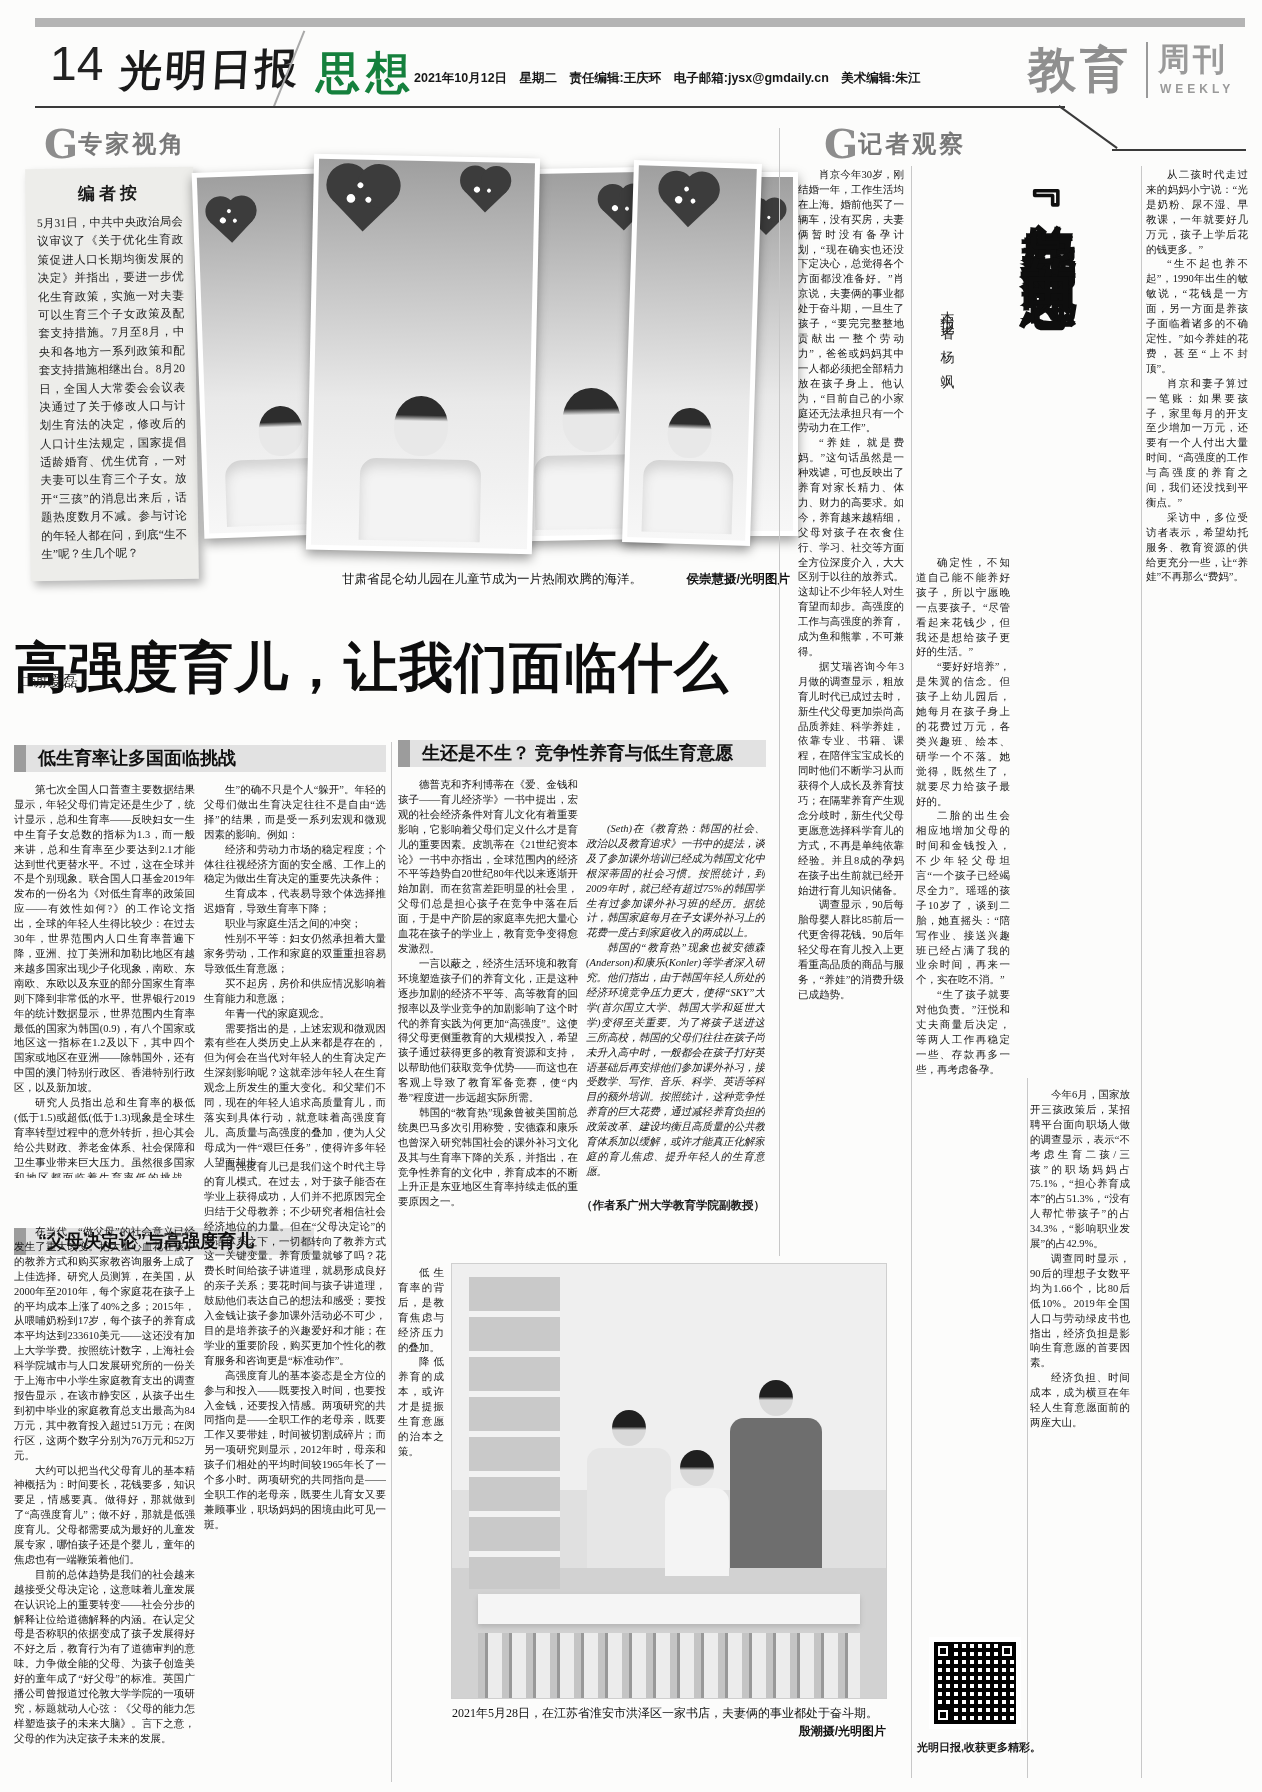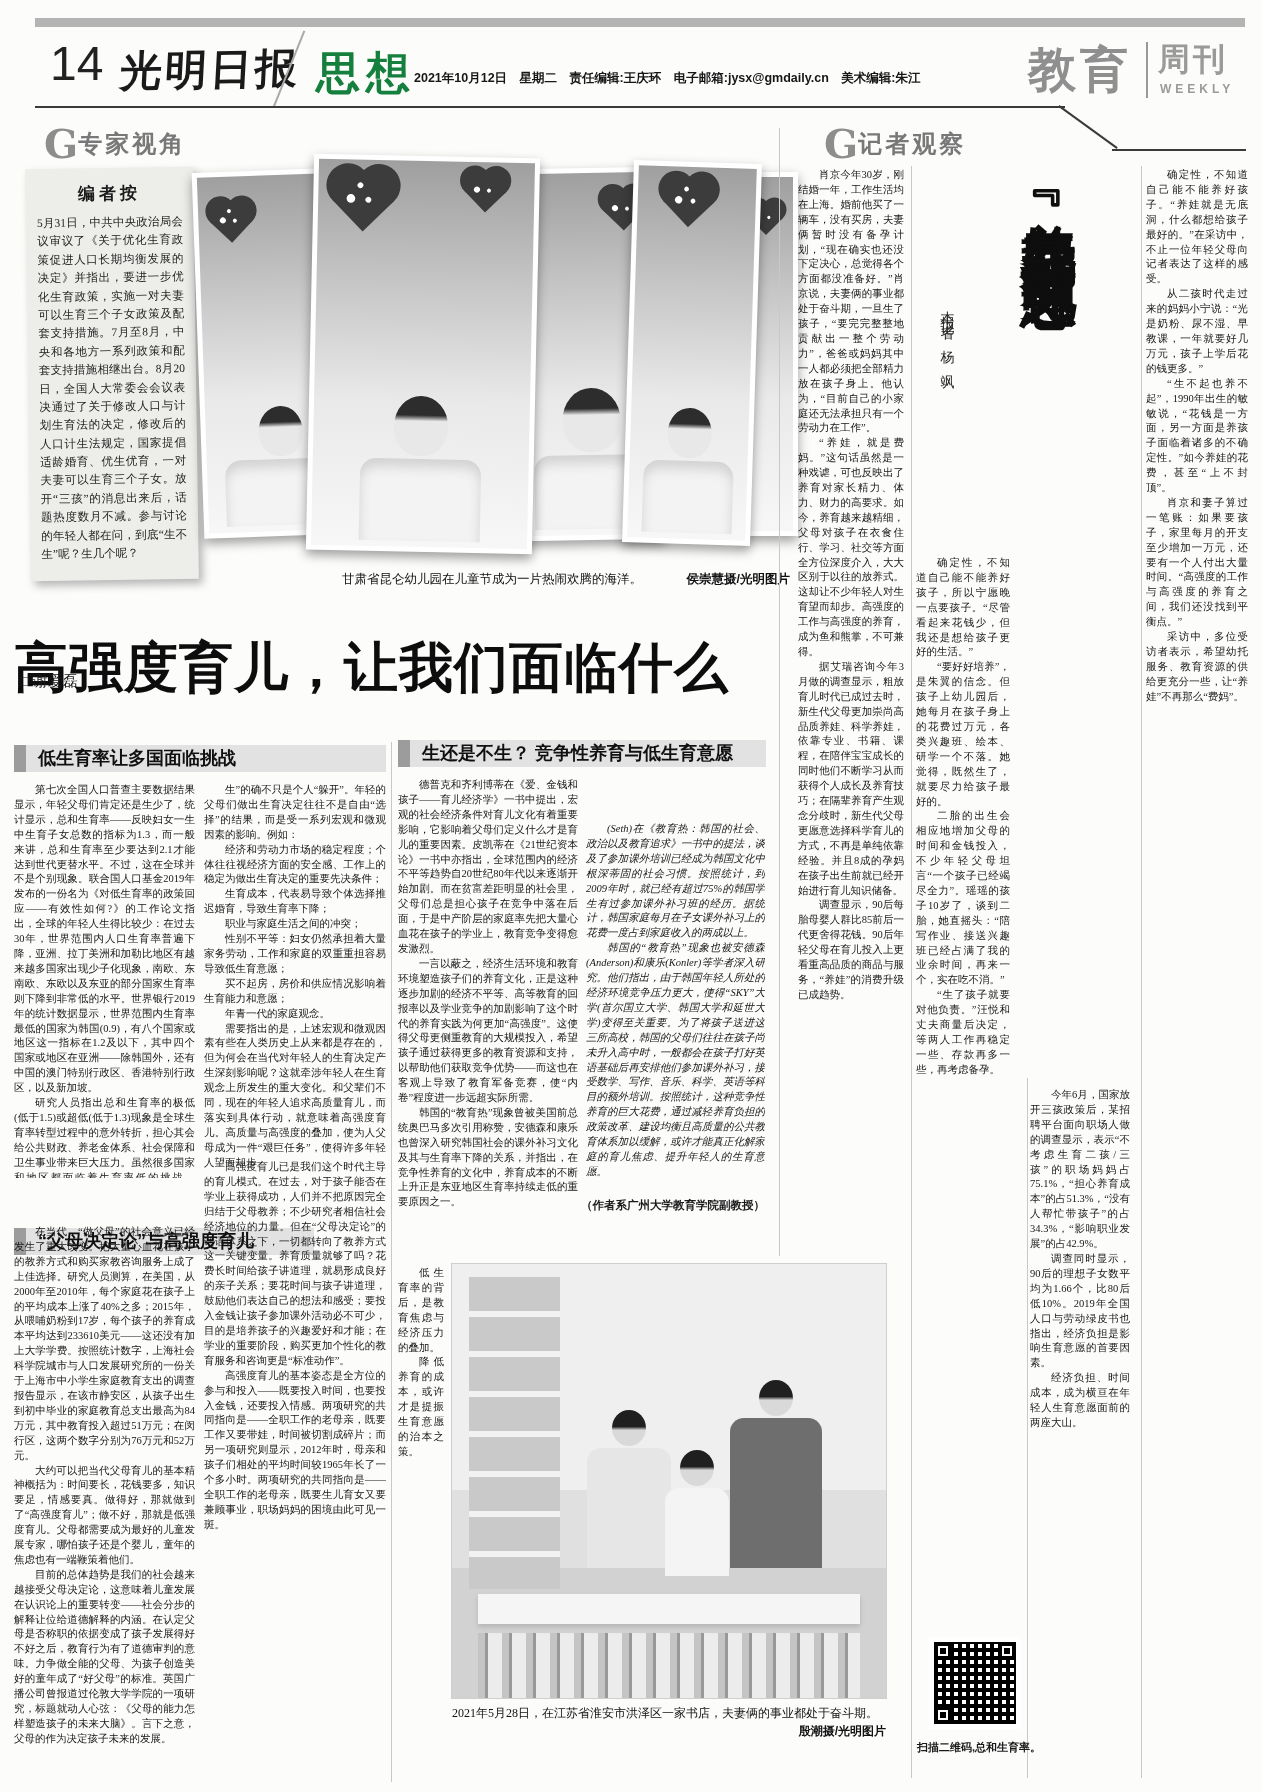"确定性，不知道自己能不能养好孩子。“养娃就是无底洞，什么都想给孩子最好的。”在采" p.para { html: <p>确定性，不知道自己能不能养好孩子。“养娃就是无底洞，什么都想给孩子最好的。”在采访中，不止一位年轻父母向记者表达了这样的感受。</p> -> none }
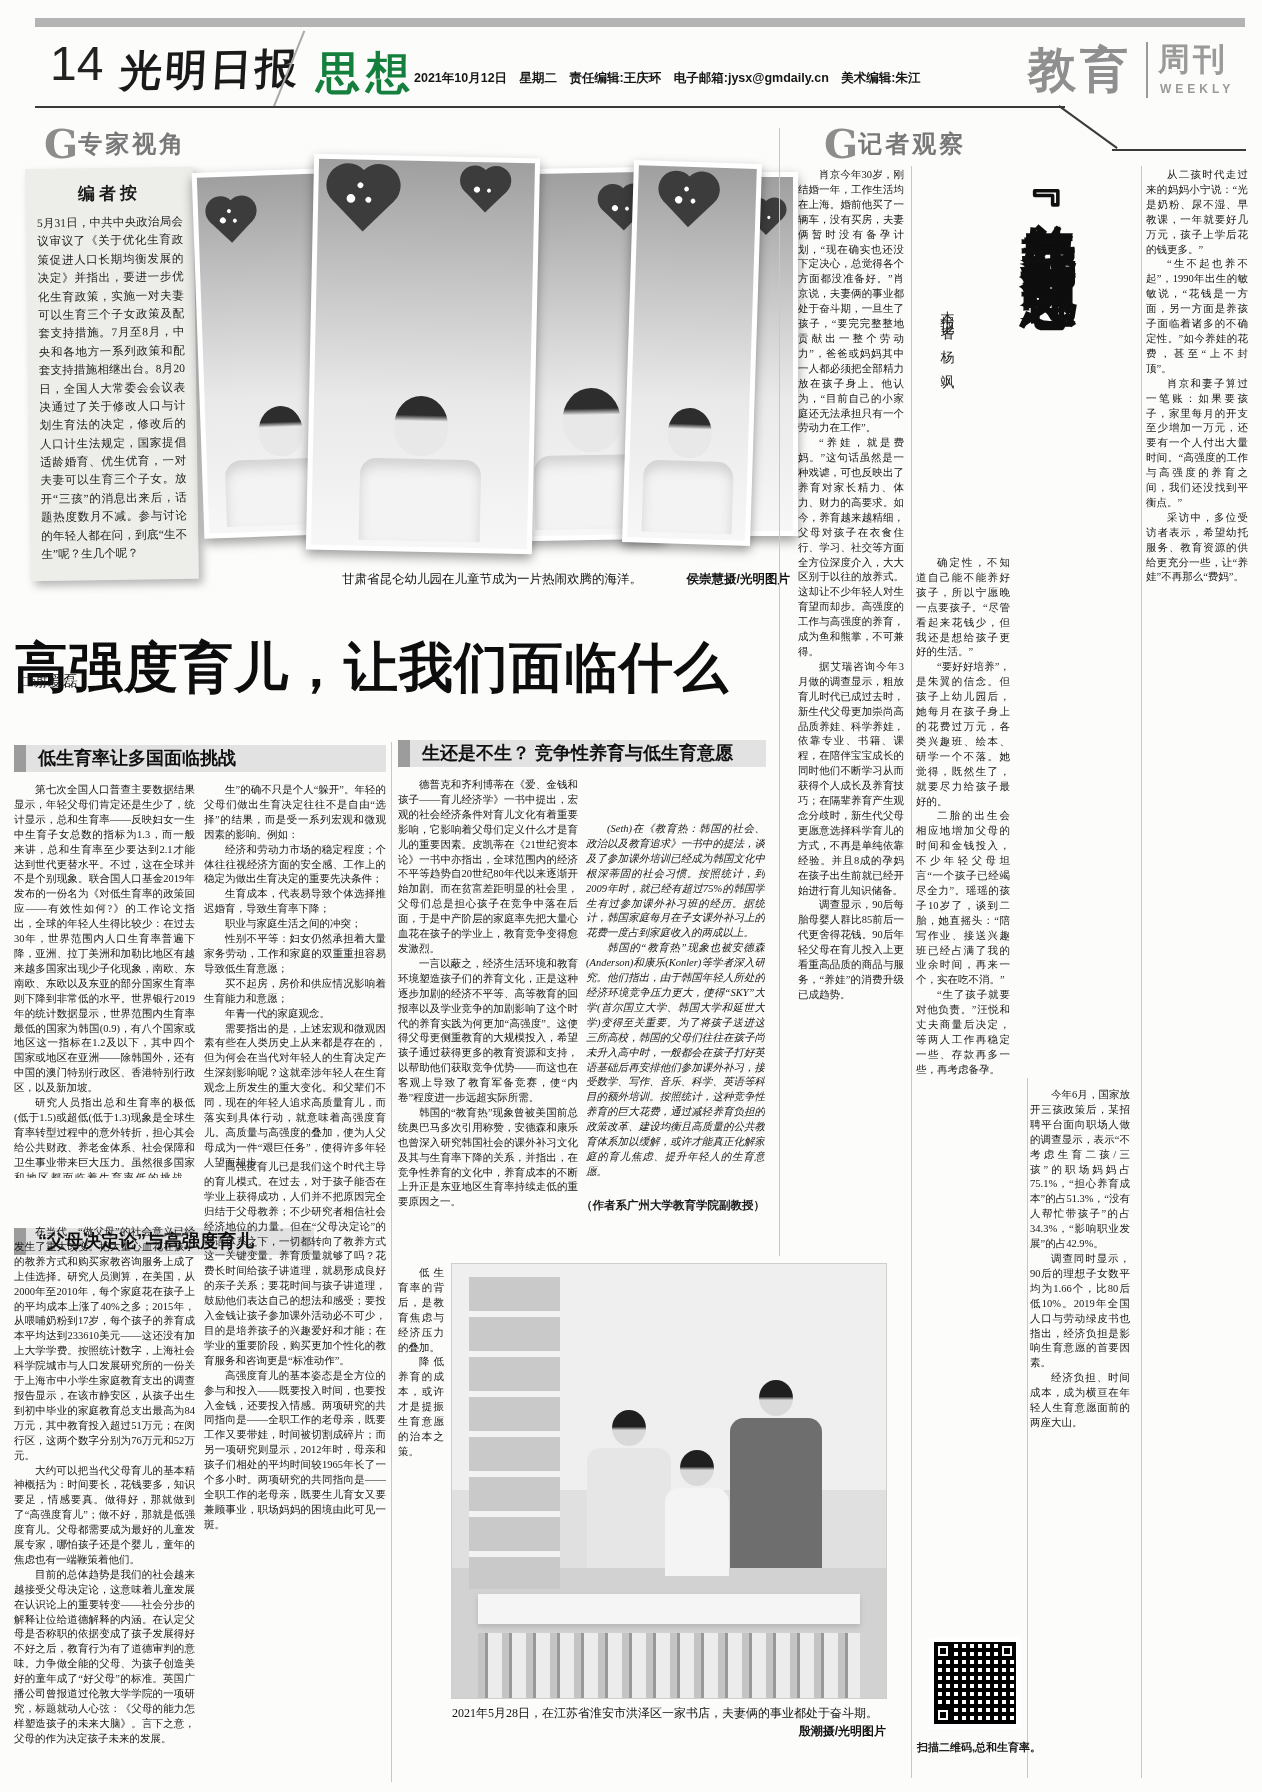"扫描二维码,总和生育率。" div { text: 扫描二维码,总和生育率 -> 光明日报,收获更多精彩 }
